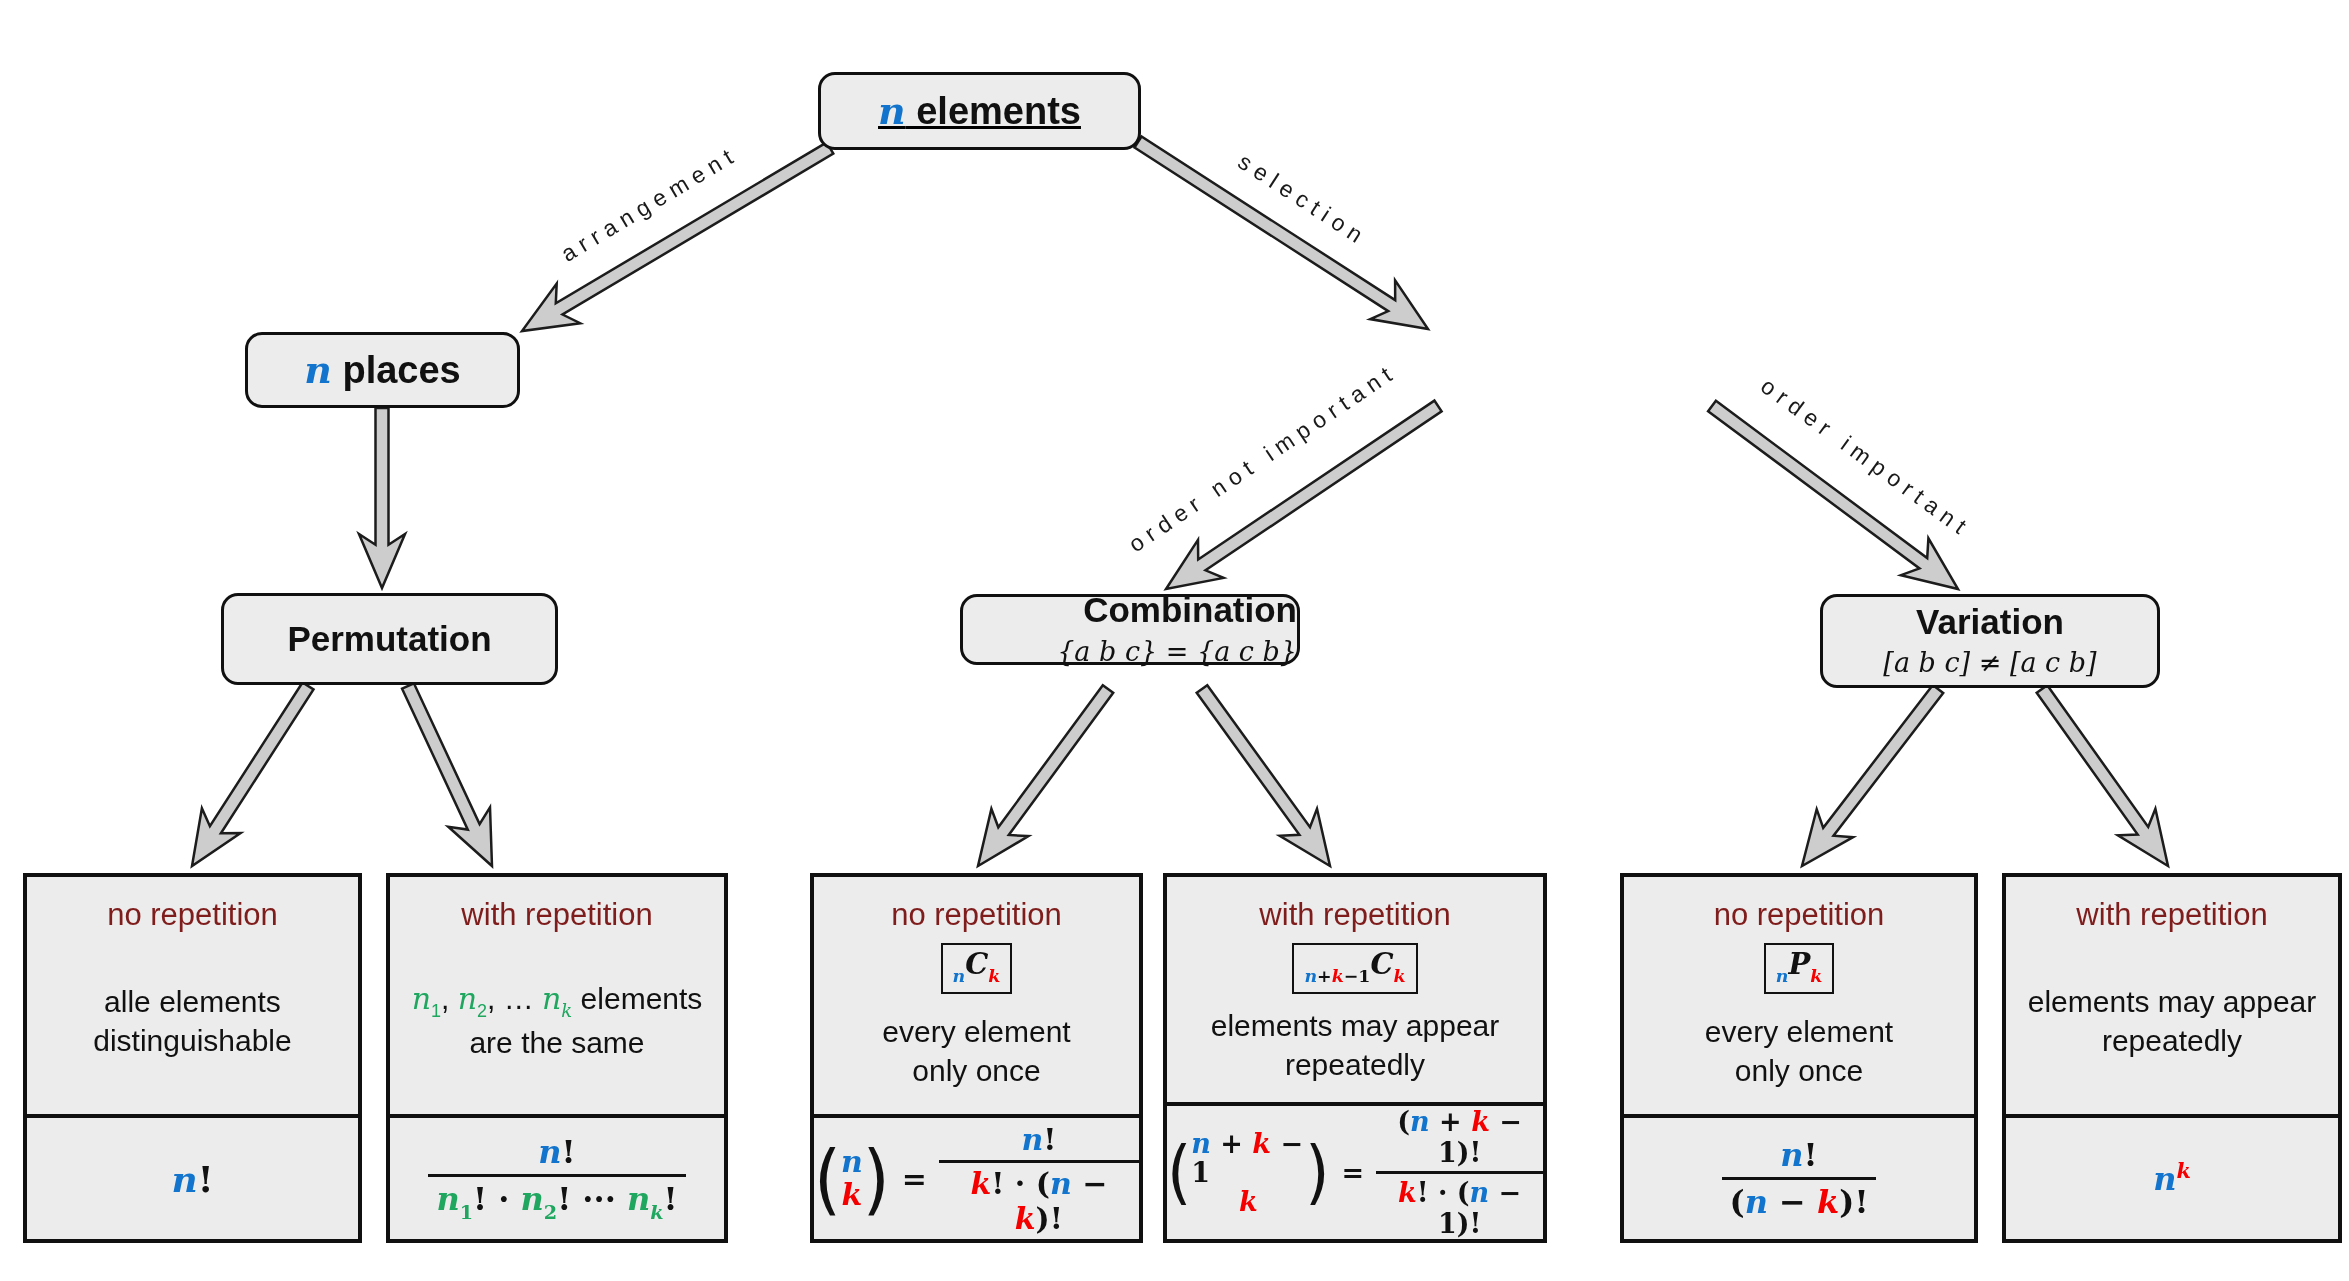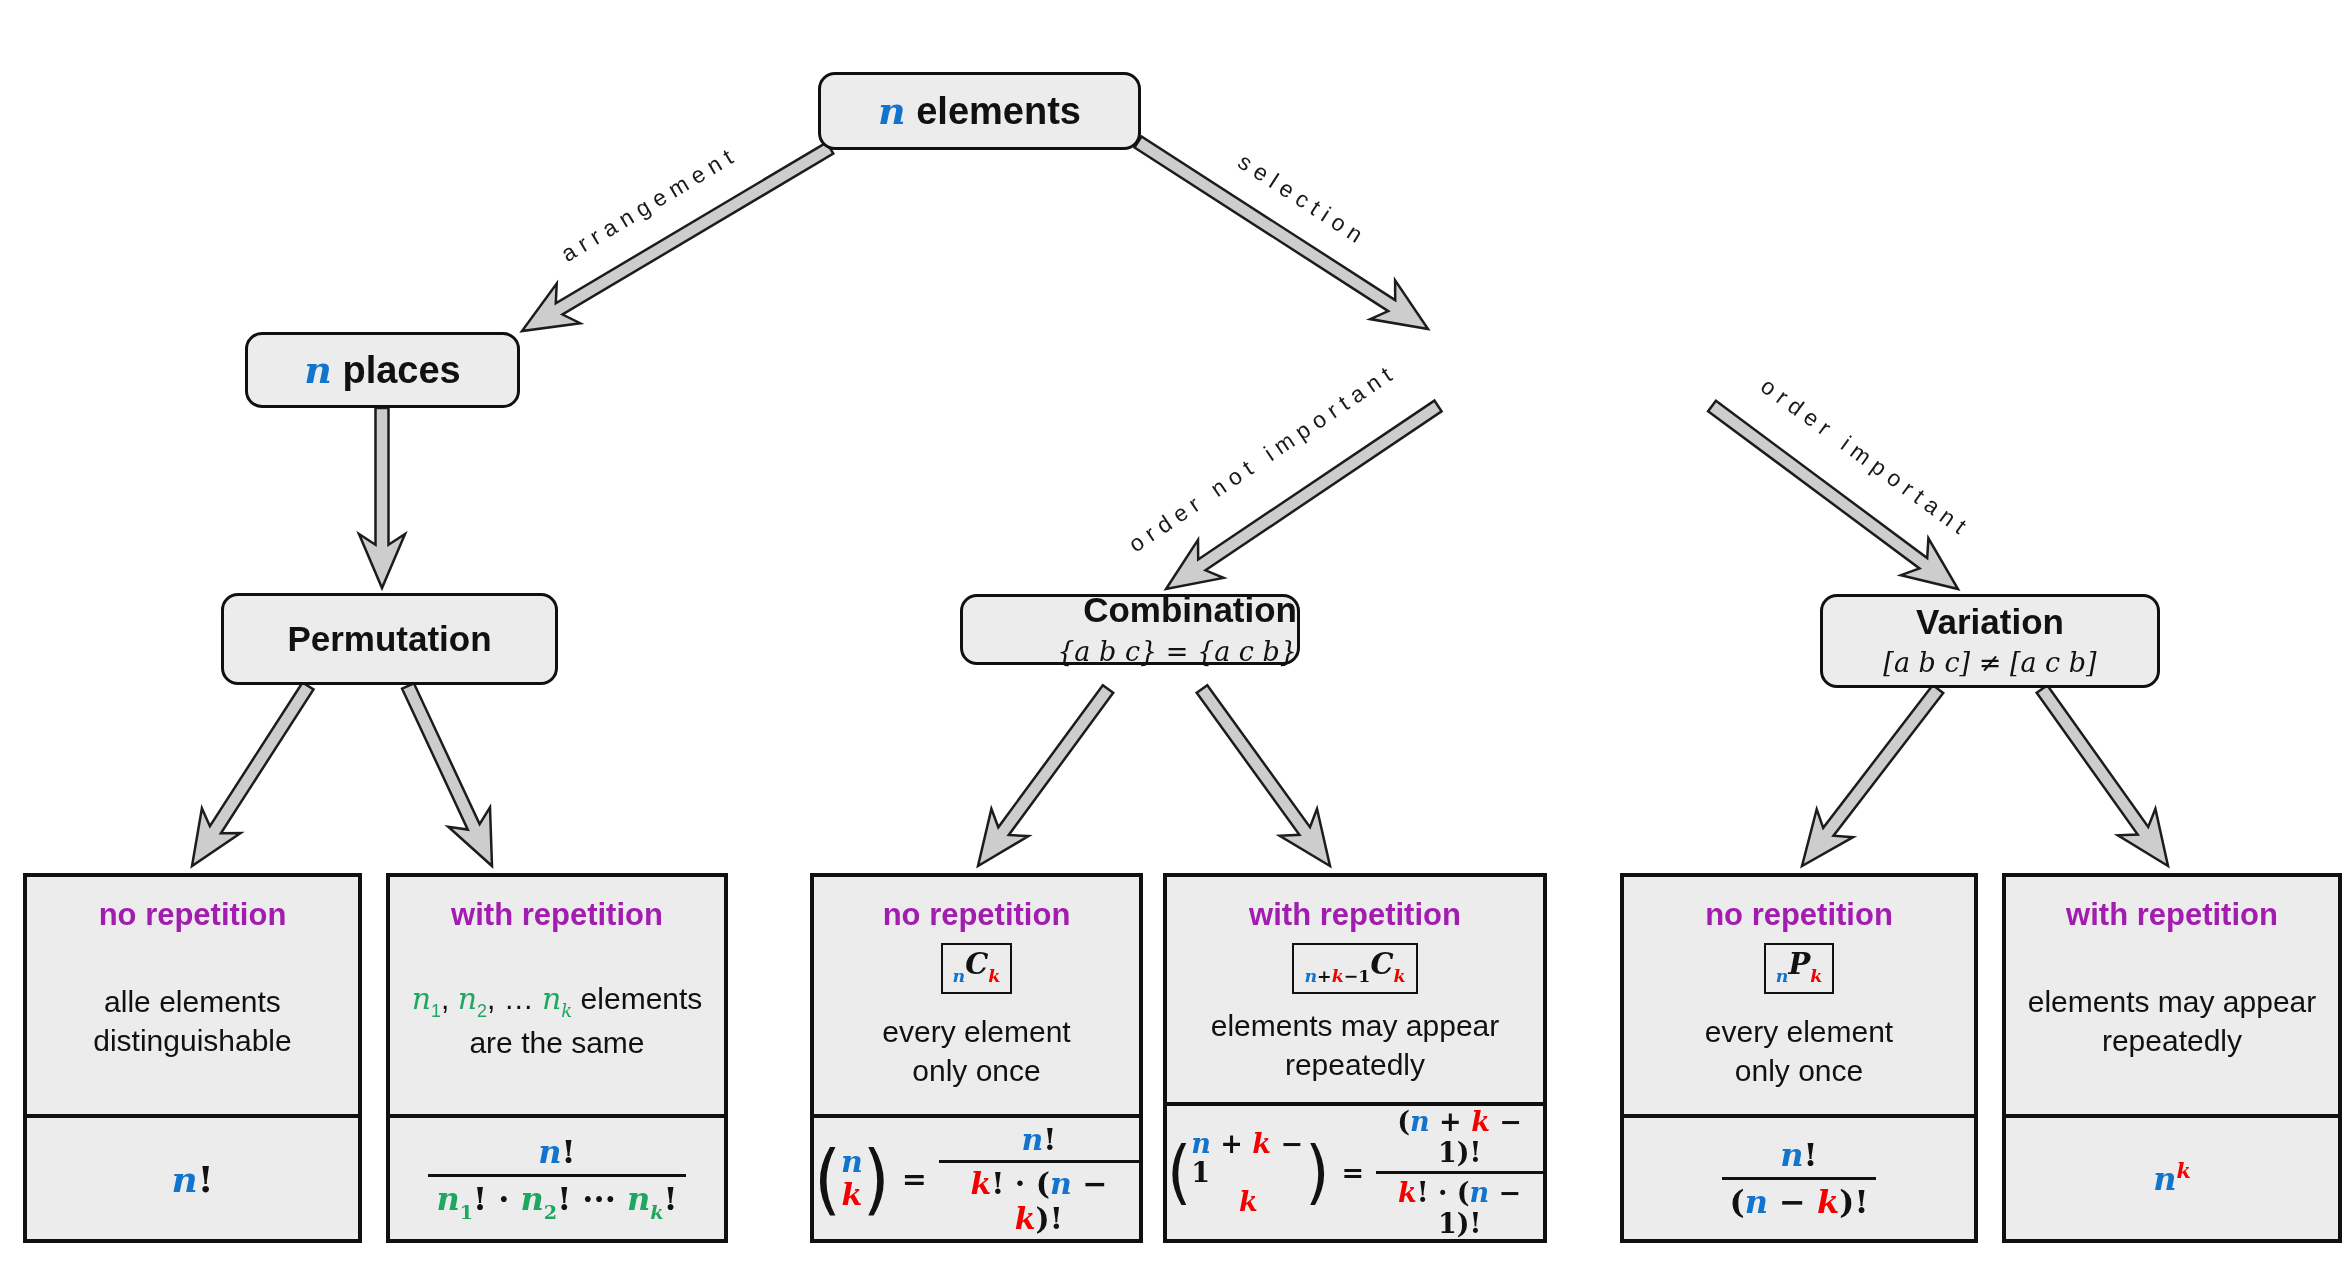"n elements" div.node { text-decoration: none -> underline }
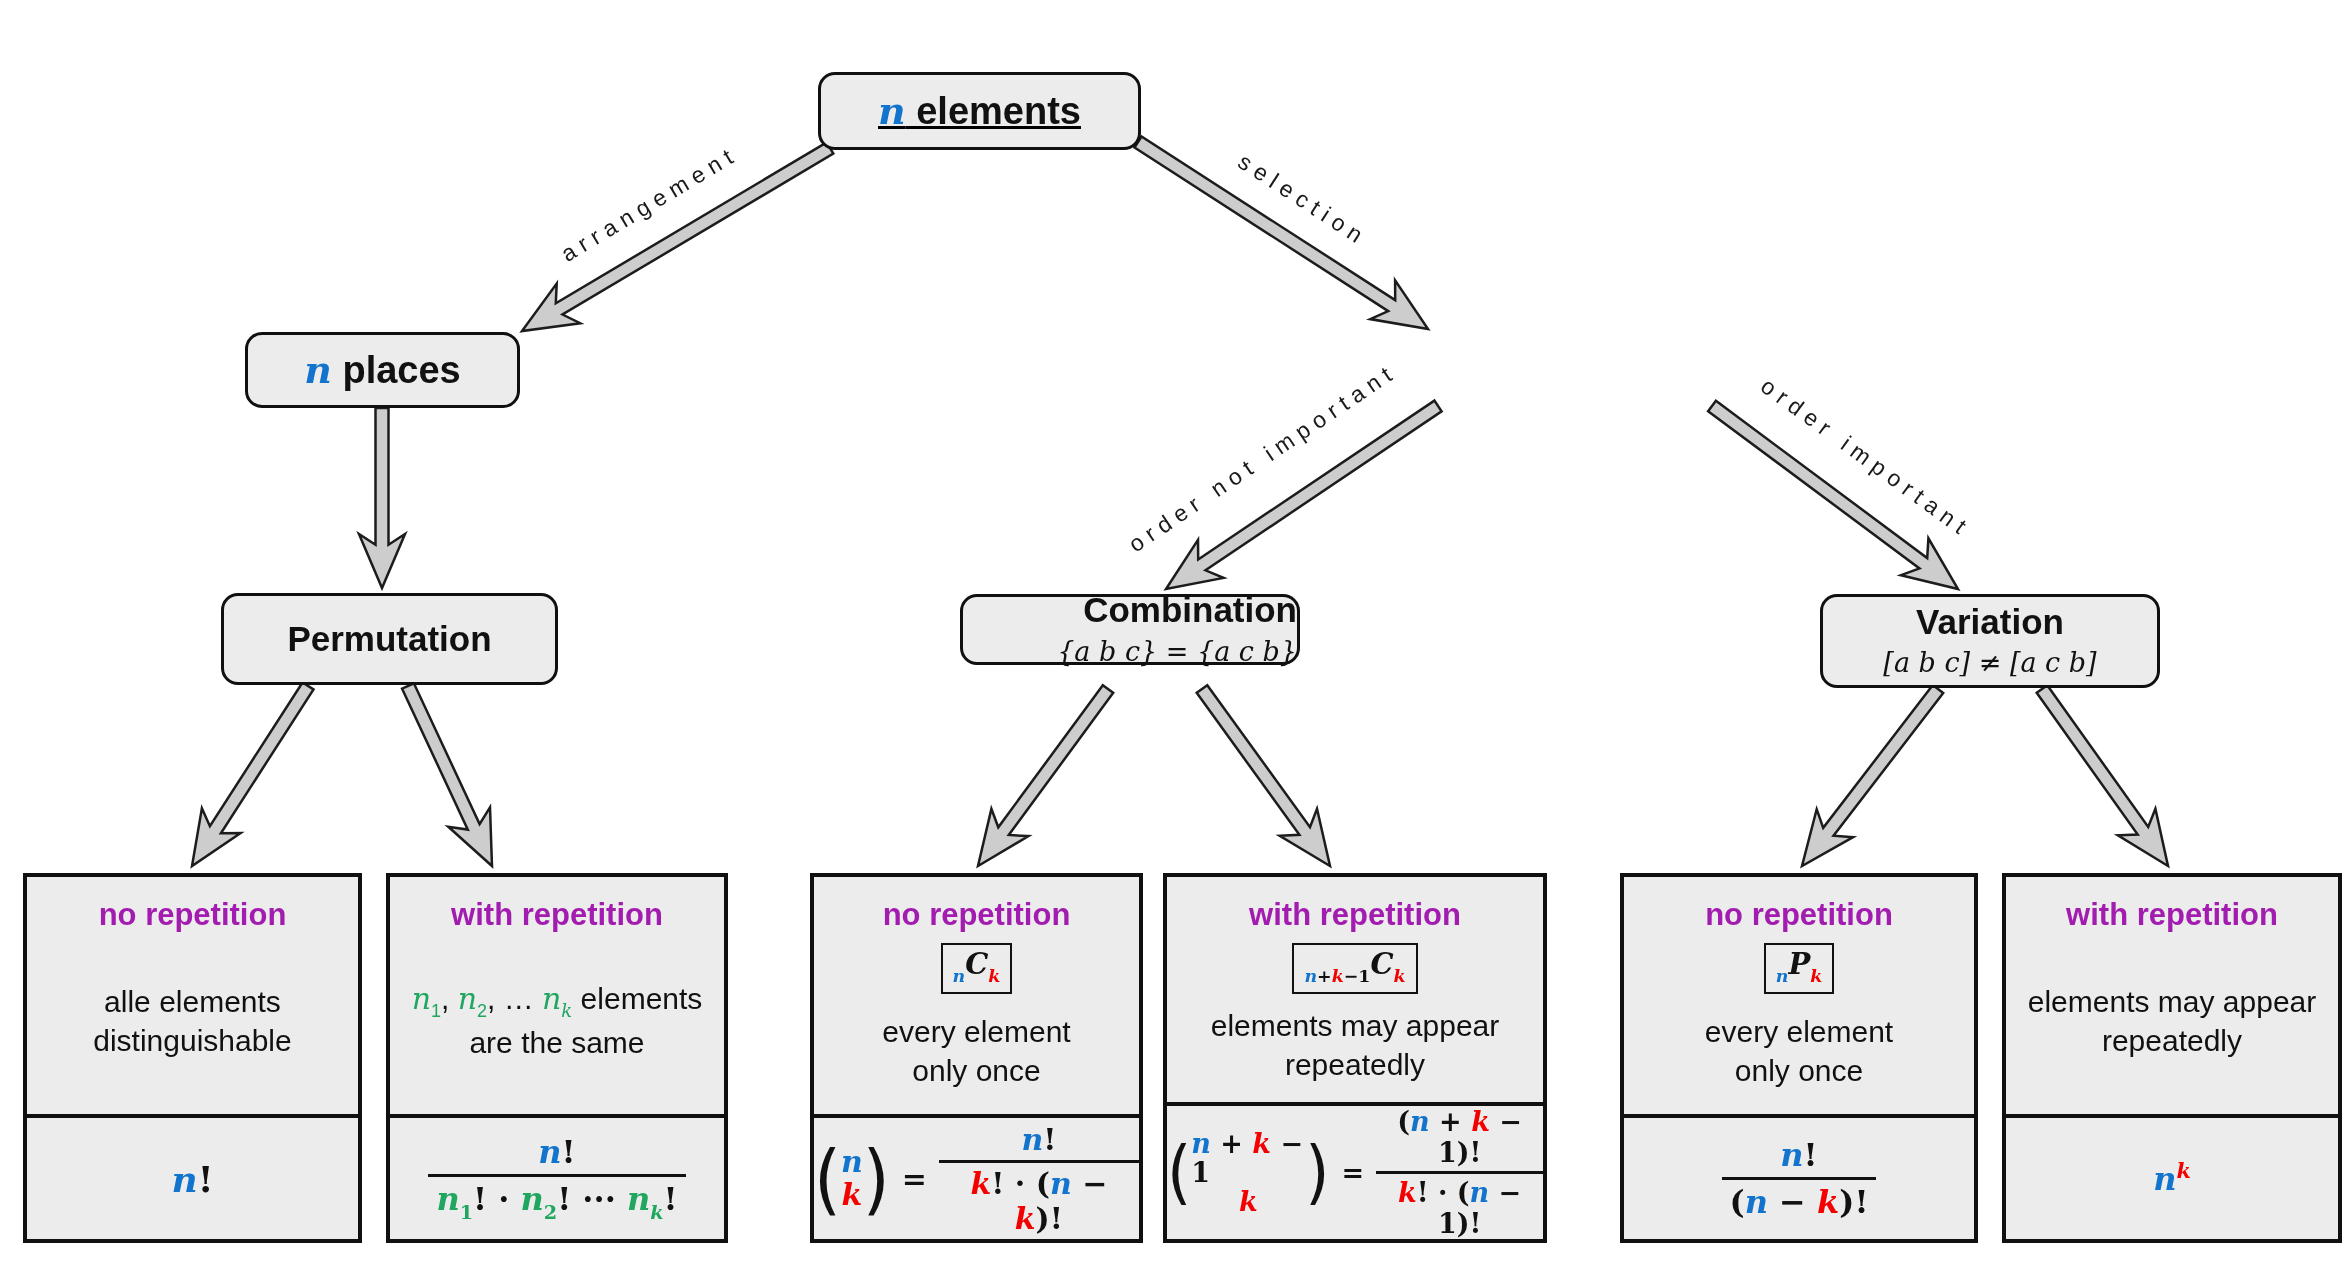"no repetition" .bbox-title { color: #a21caf -> #7f1d1d; font-weight: bold -> normal }
